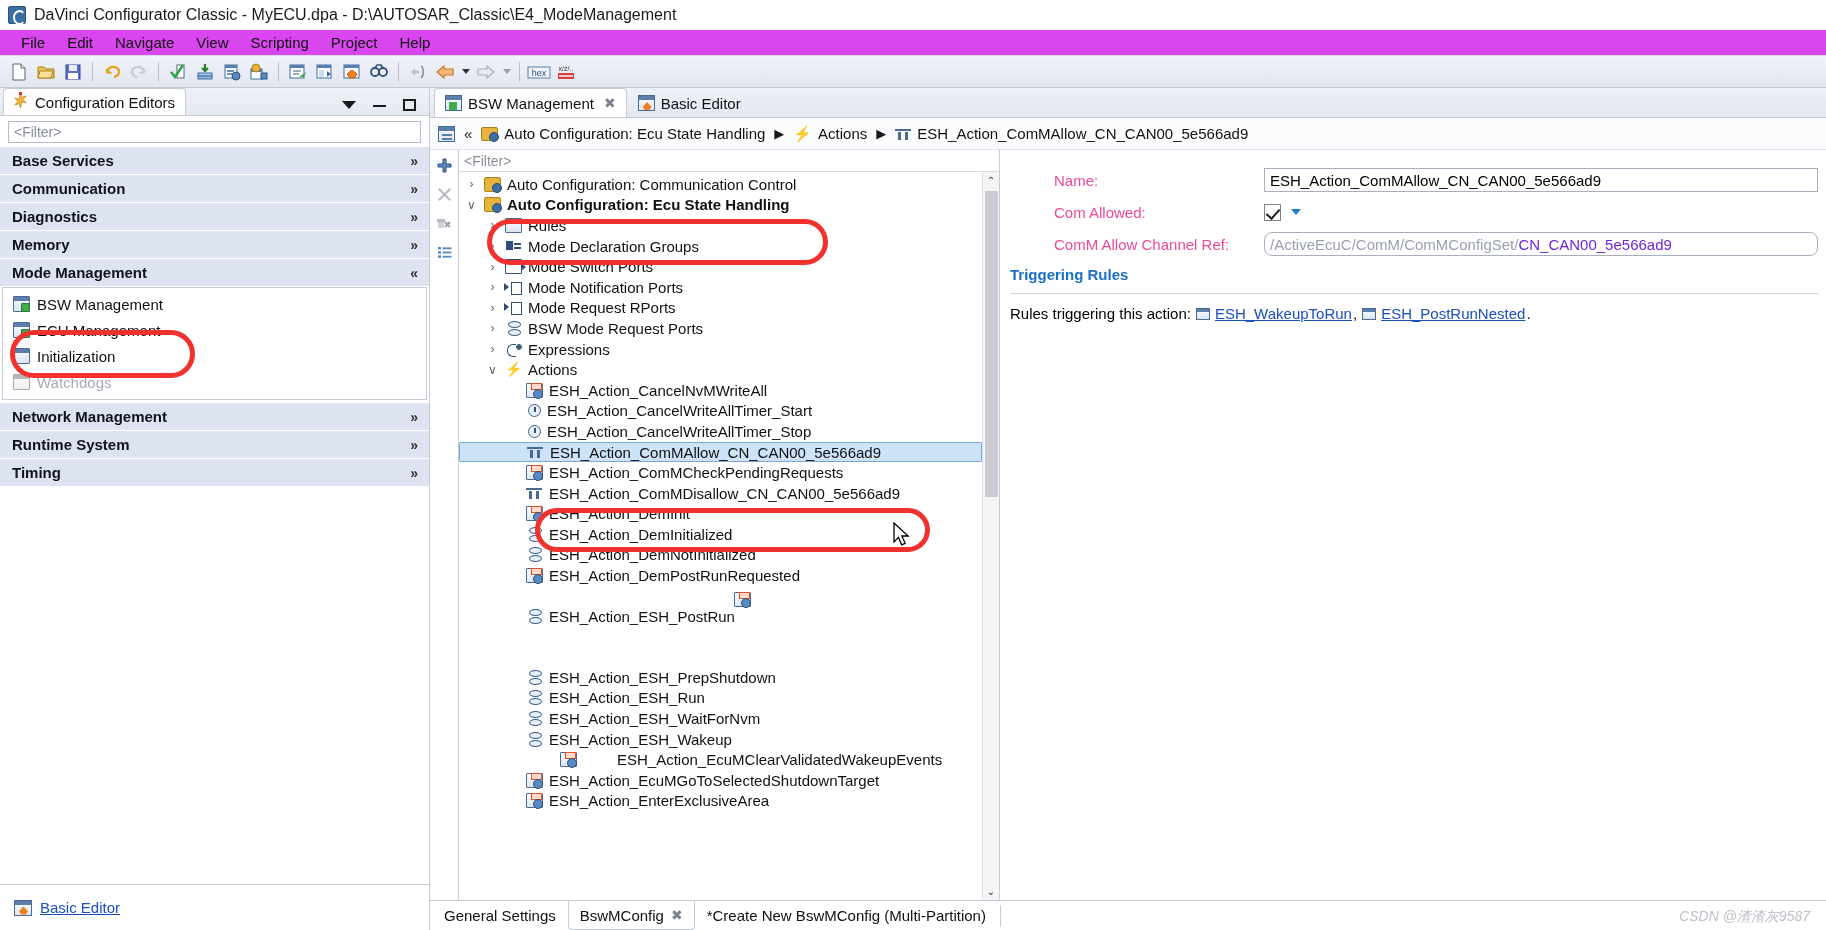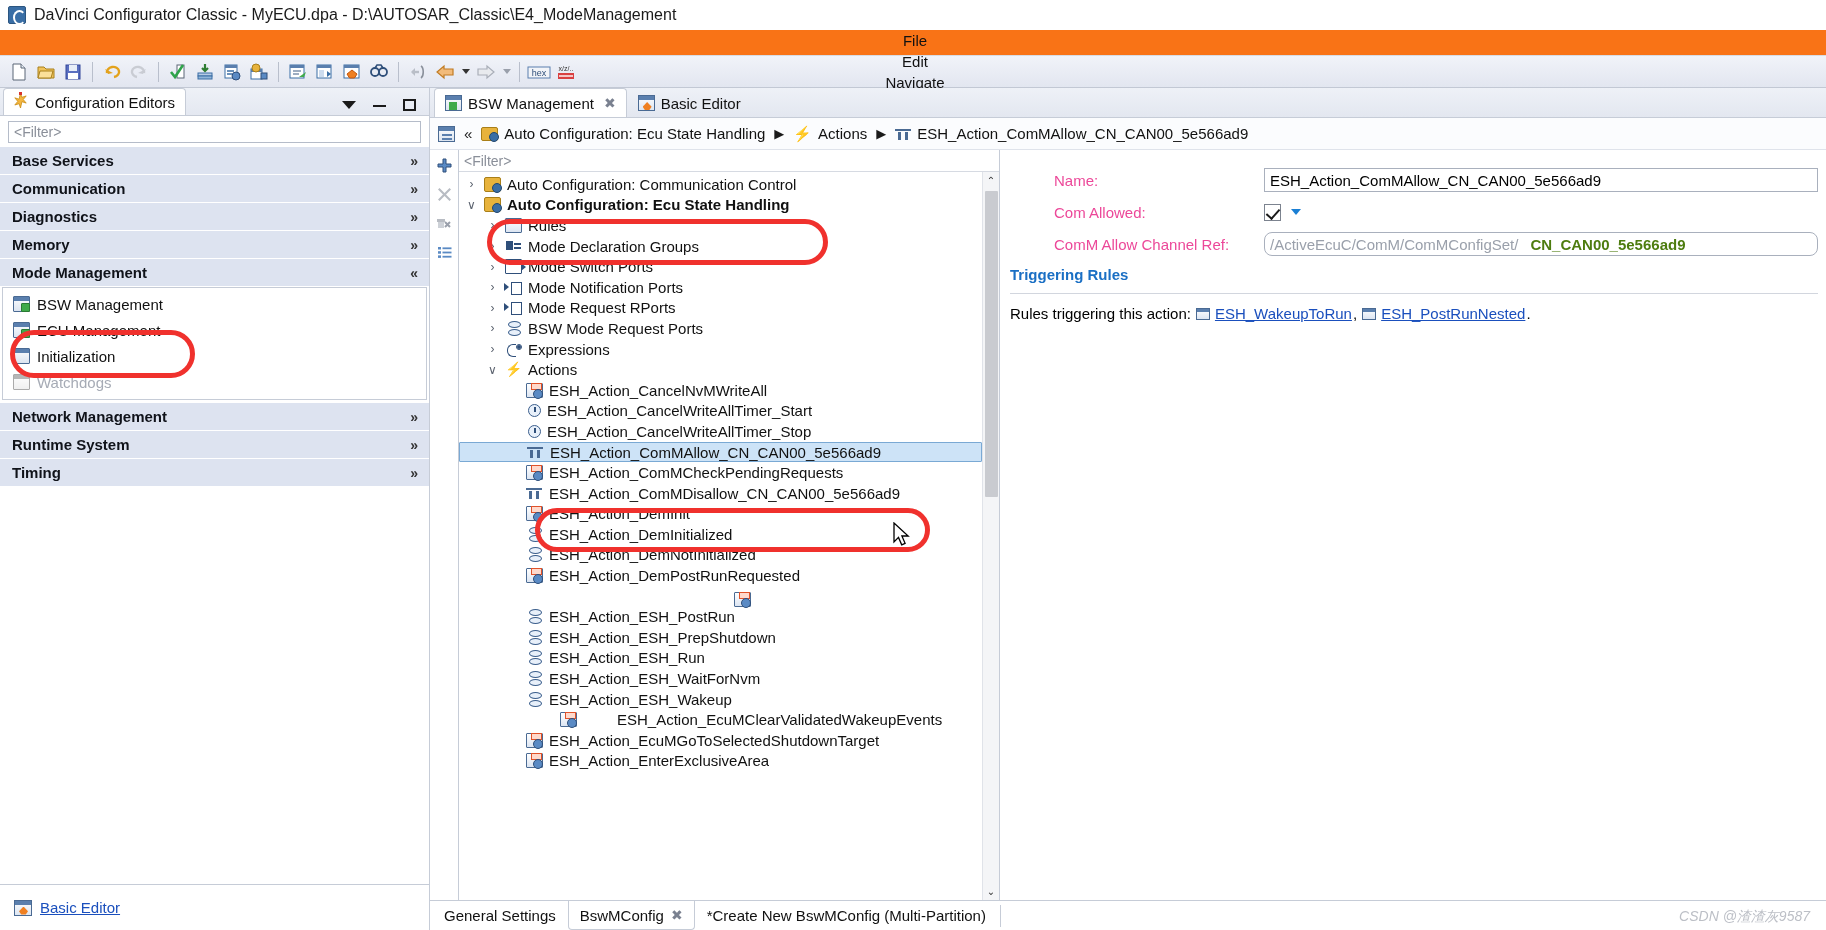"File" #menubar { background: #f97316 -> #d946ef; flex-direction: column -> none; padding-left: 4px -> 10px }
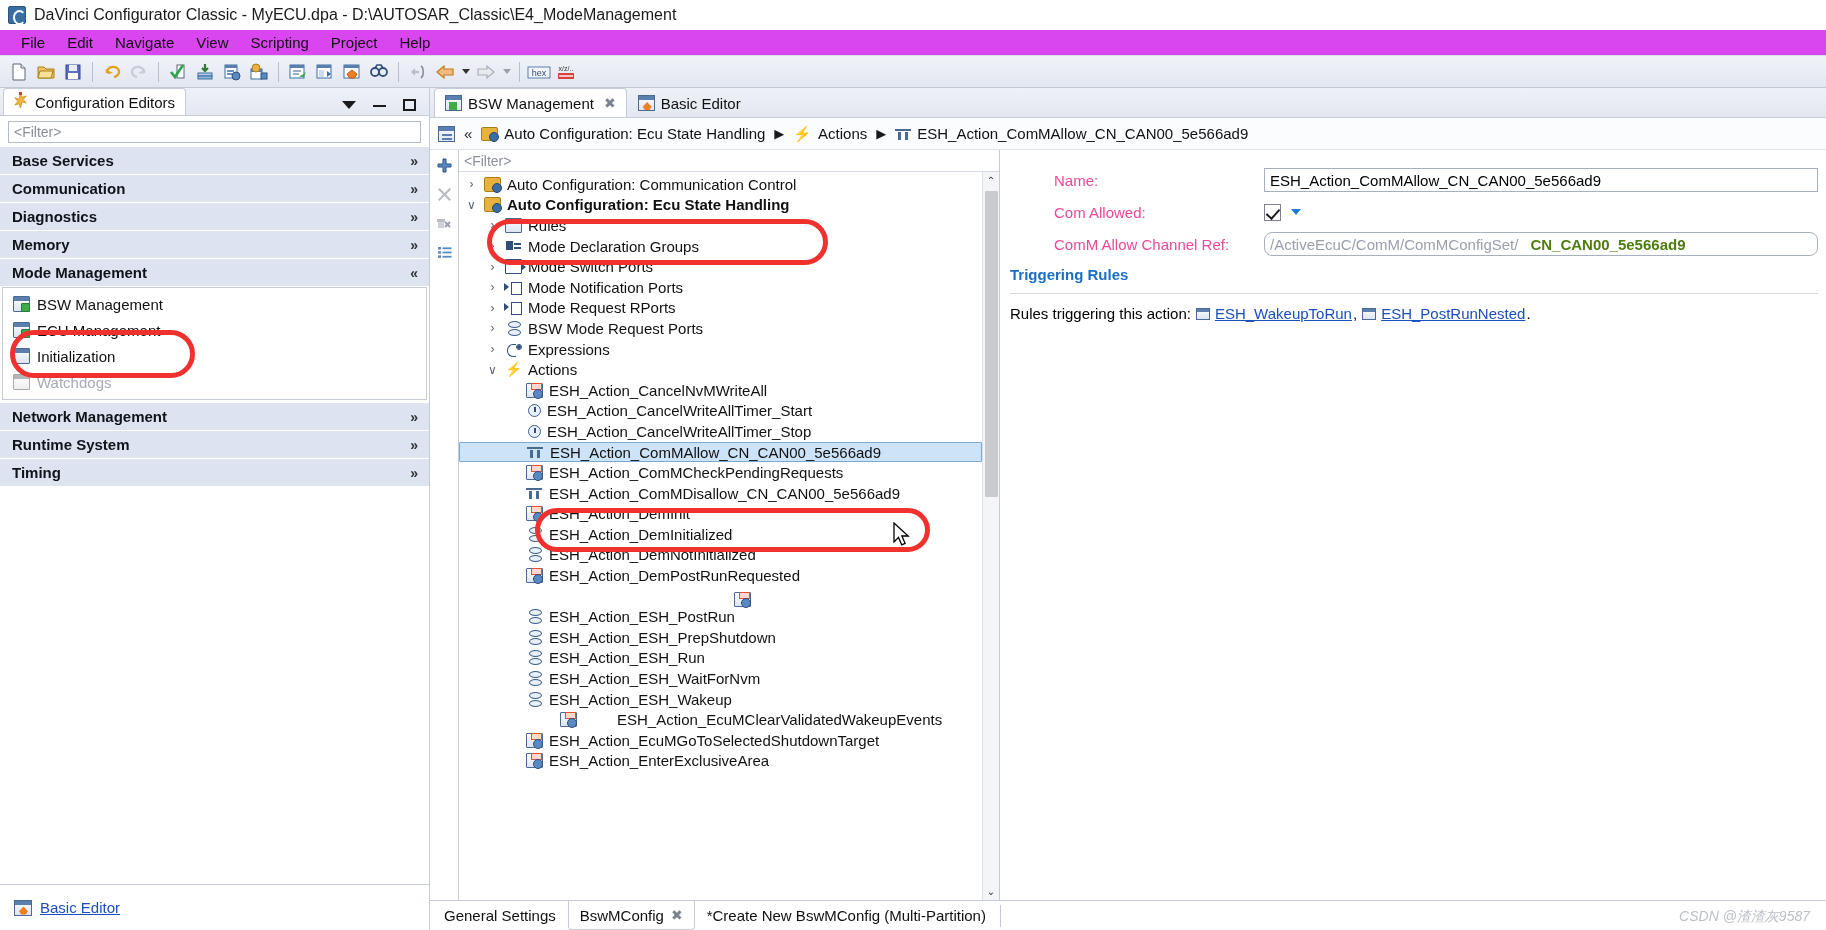"CN_CAN00_5e566ad9" .path-bold { color: #4d7c0f -> #6d28d9; font-weight: bold -> normal; margin-left: 12px -> none }
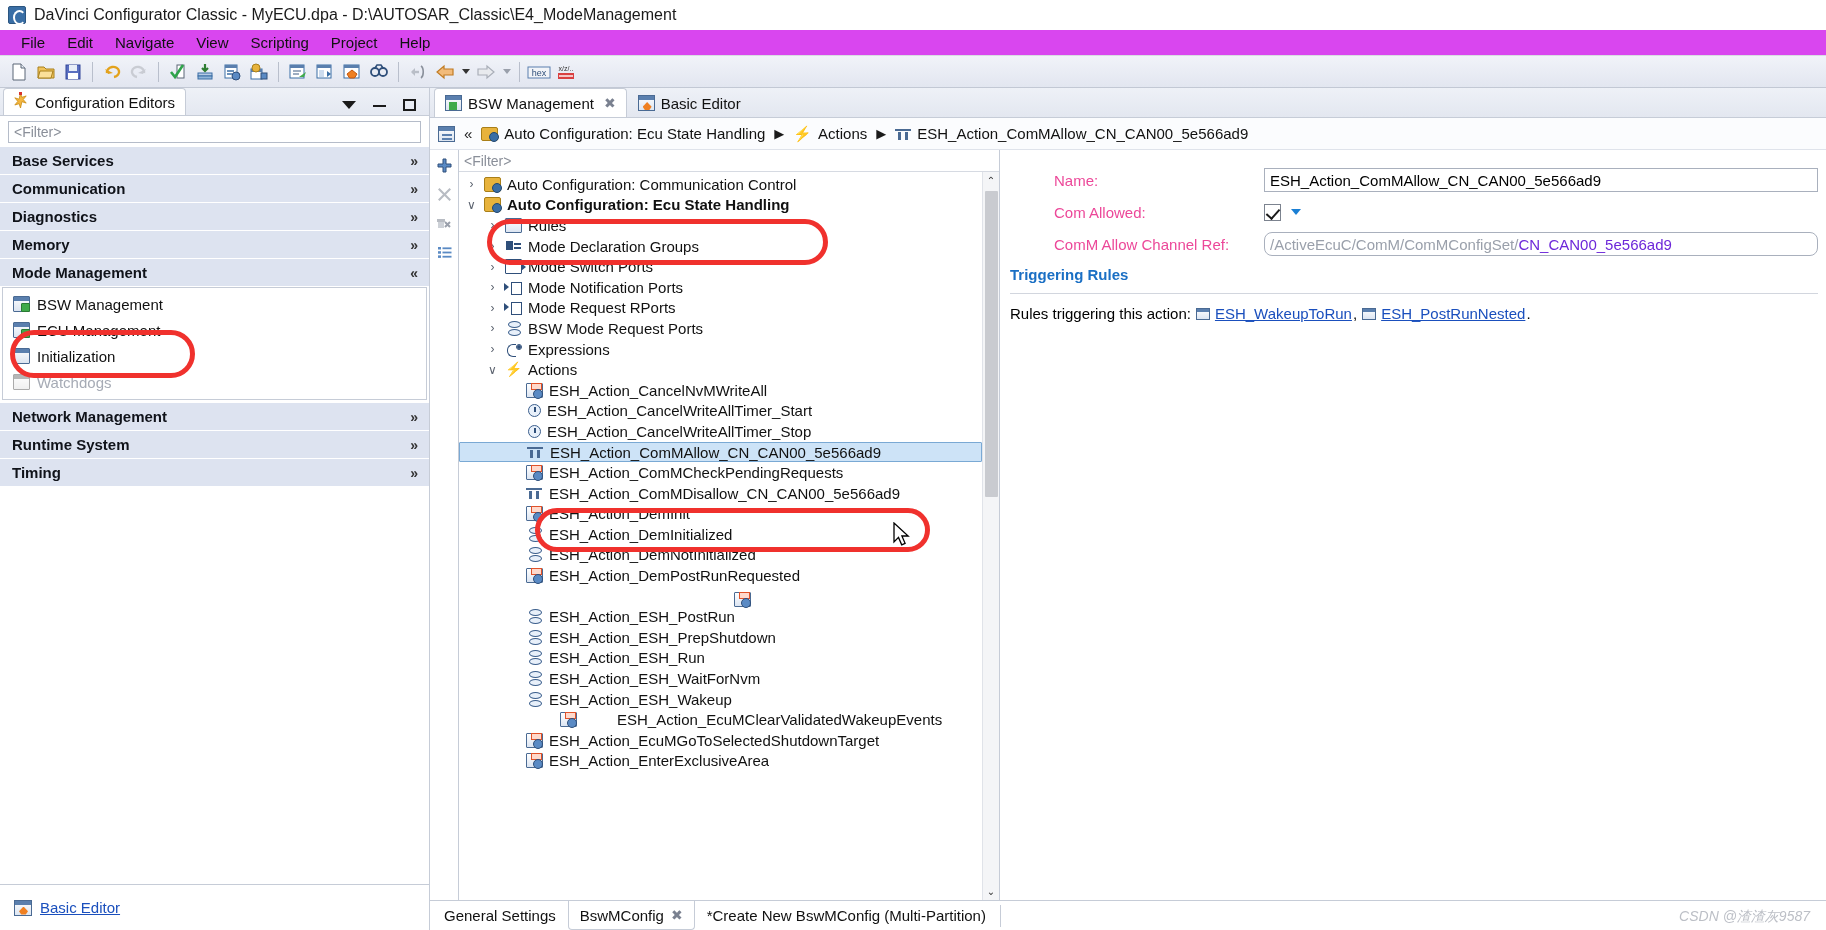"ESH_Action_ESH_PrepShutdown" div.trow { margin-top: none -> 40px }
